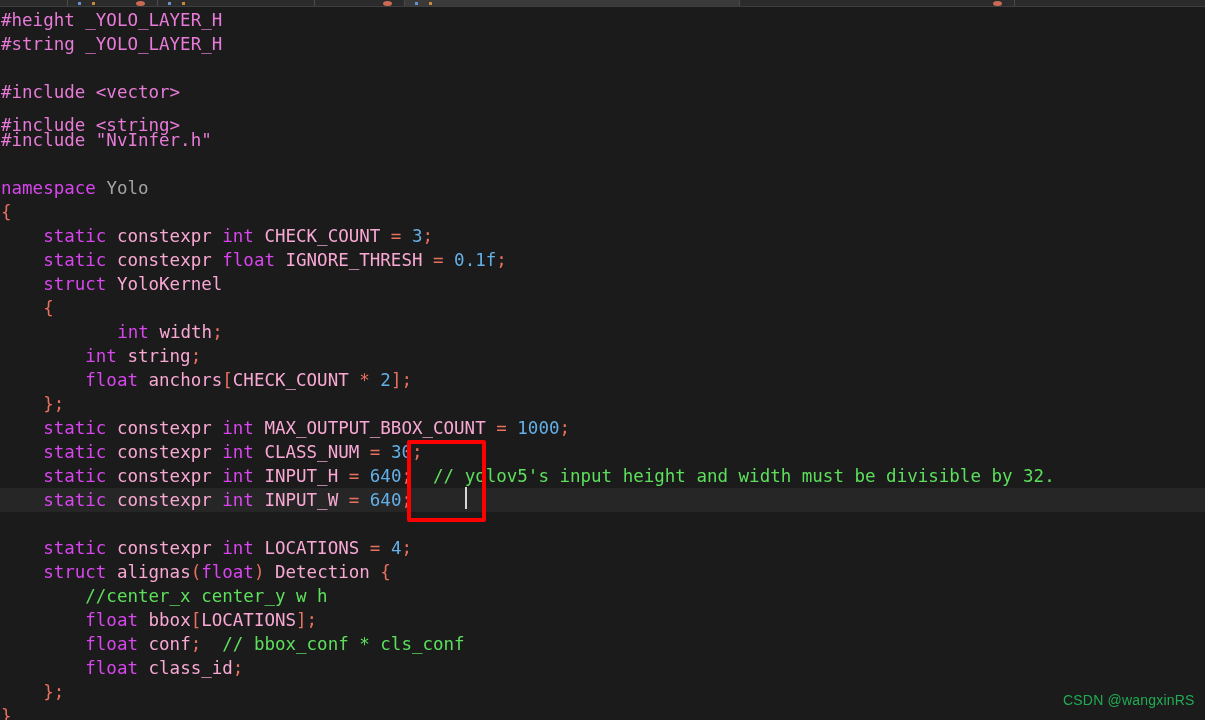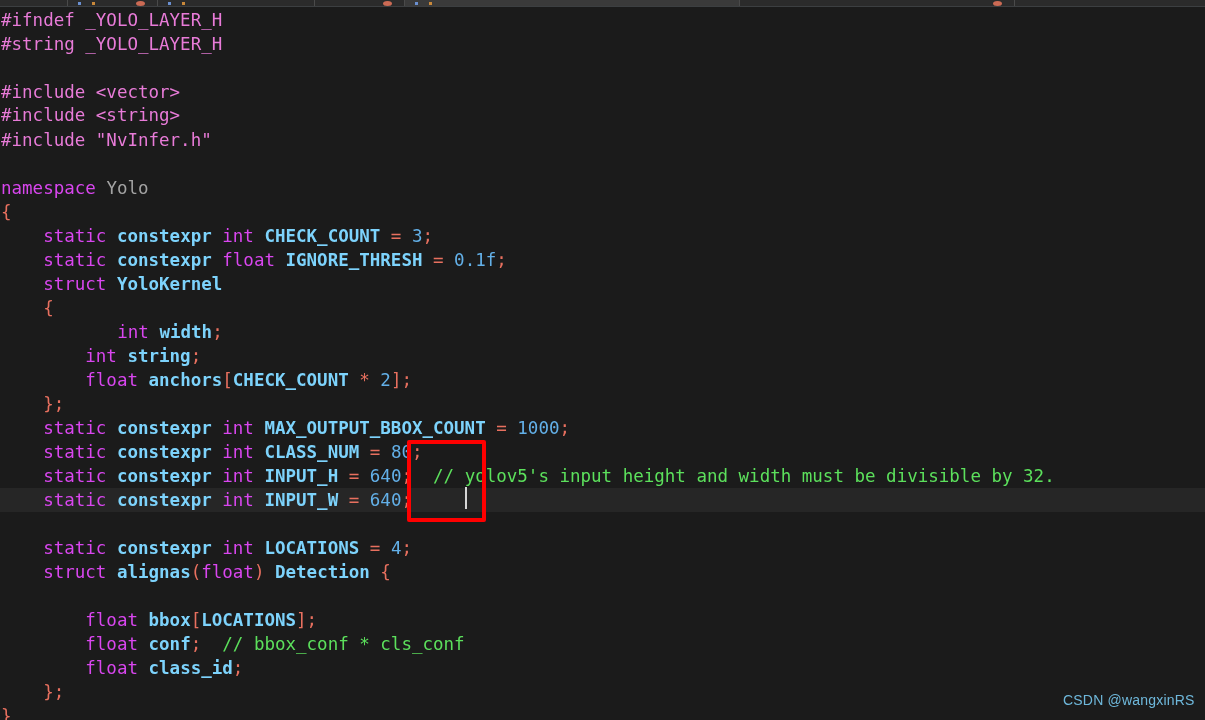"#ifndef _YOLO_LAYER_H" span.t-pre { text: ifndef -> height }
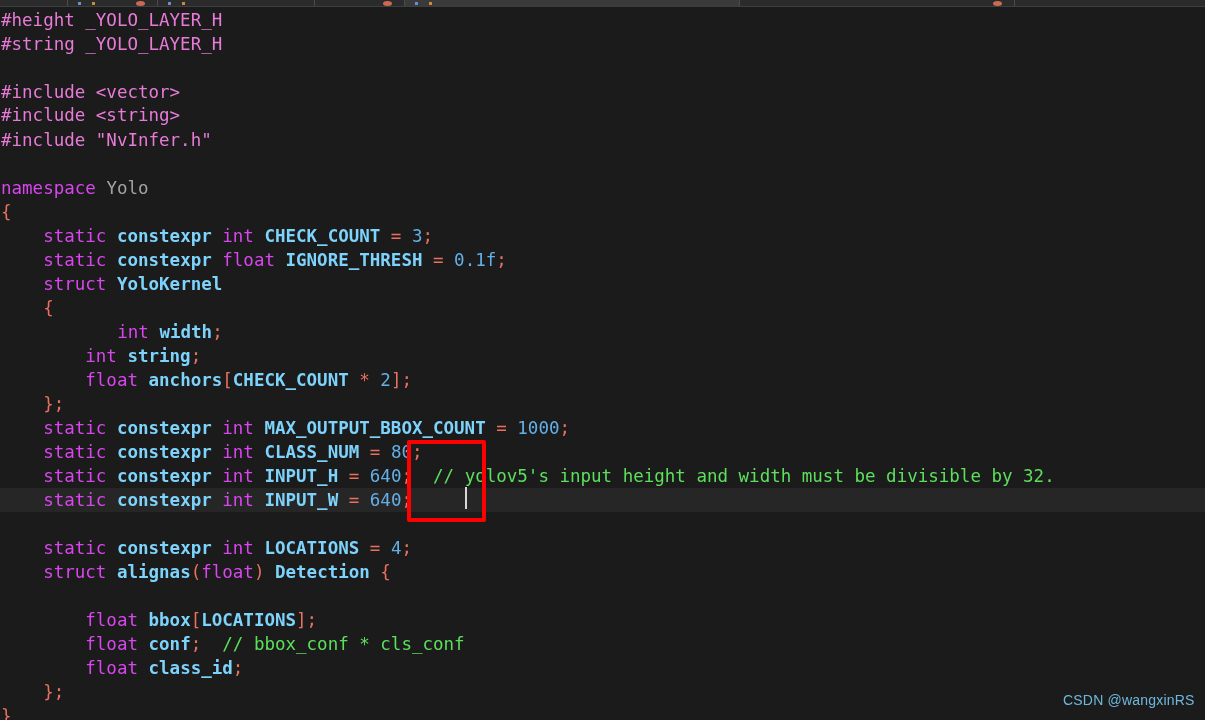"#include <string>" div.code-line { top: 96px -> 106px }
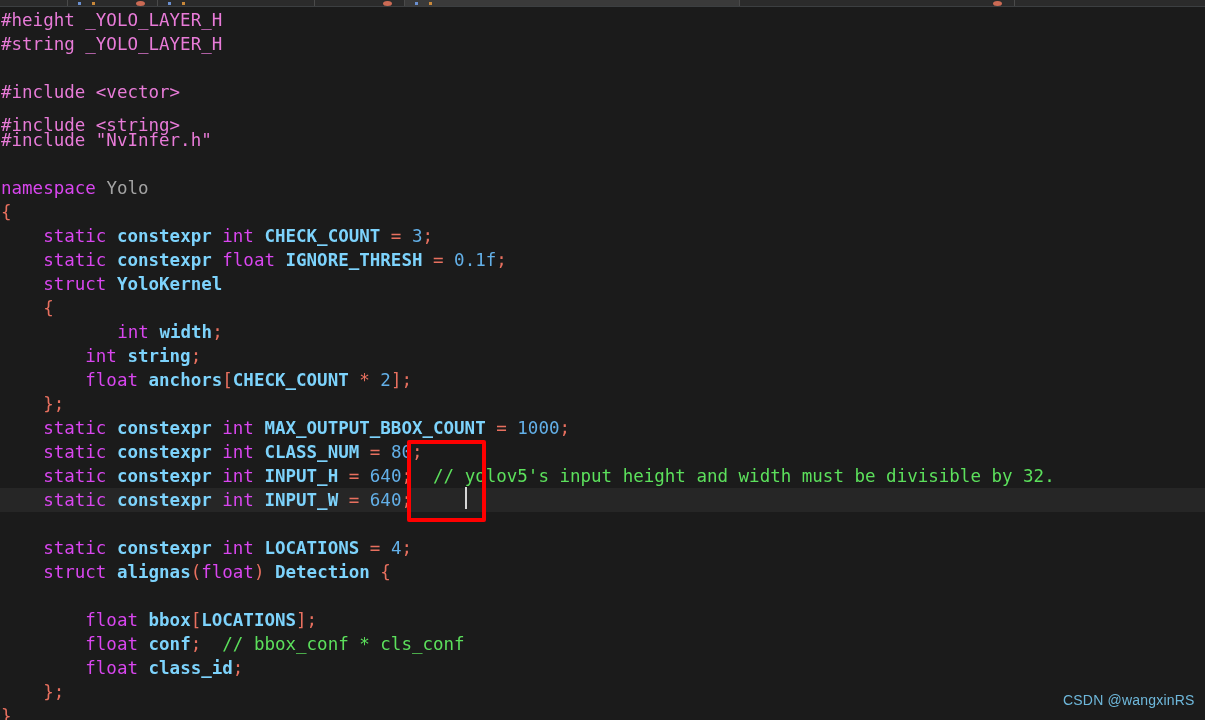"constexpr" .t-id { color: #7dd3fc -> #f9a8d4; font-weight: bold -> none }
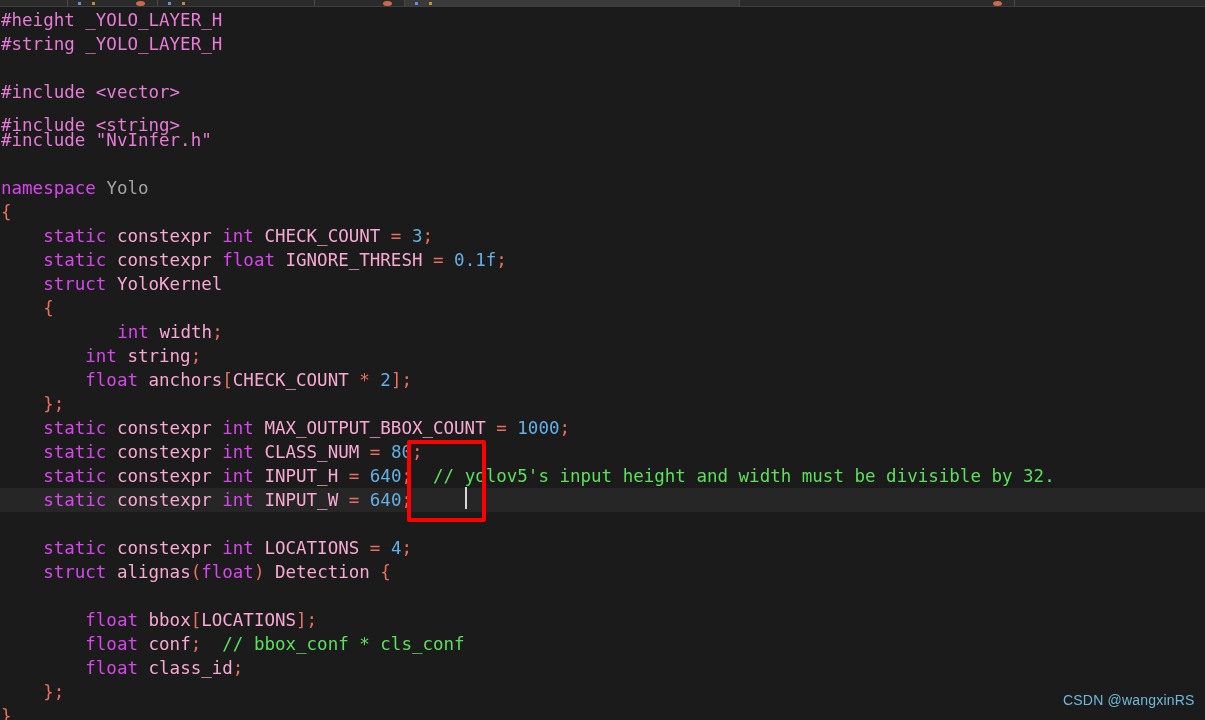"80" span.t-num { text: 80 -> 30 }
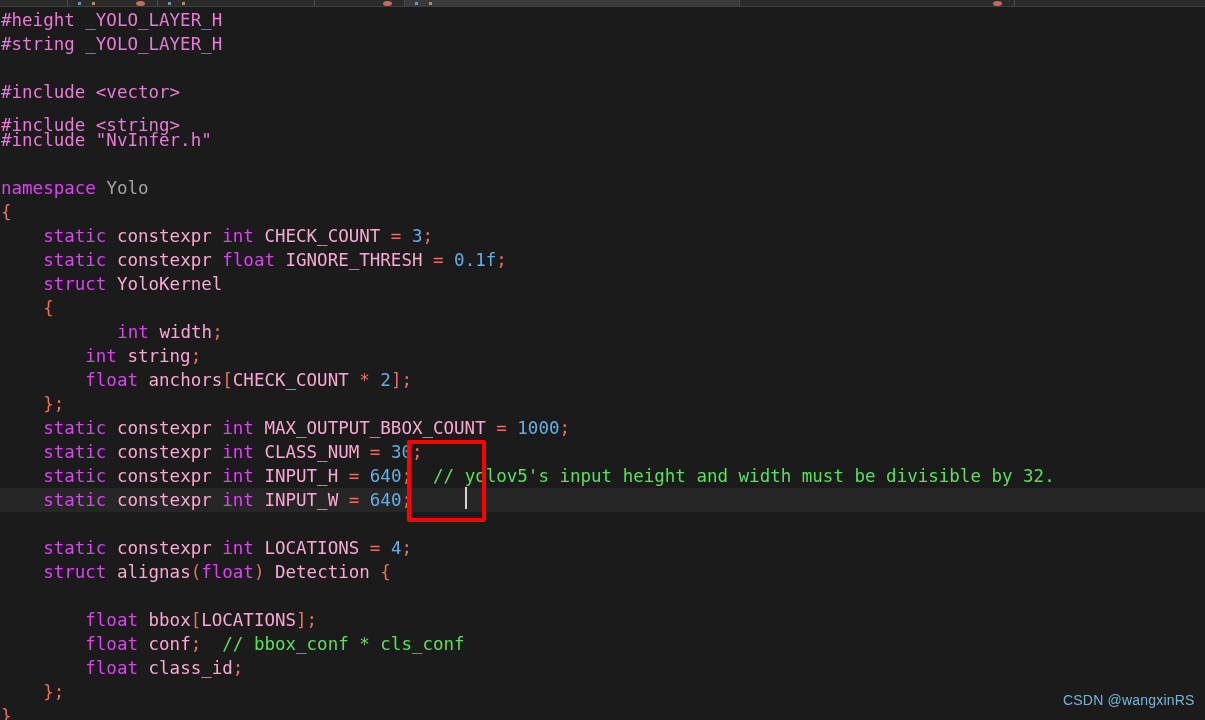"//center_x center_y w h" span.t-cmt { html: none -> <span>//center_x center_y w h</span> }
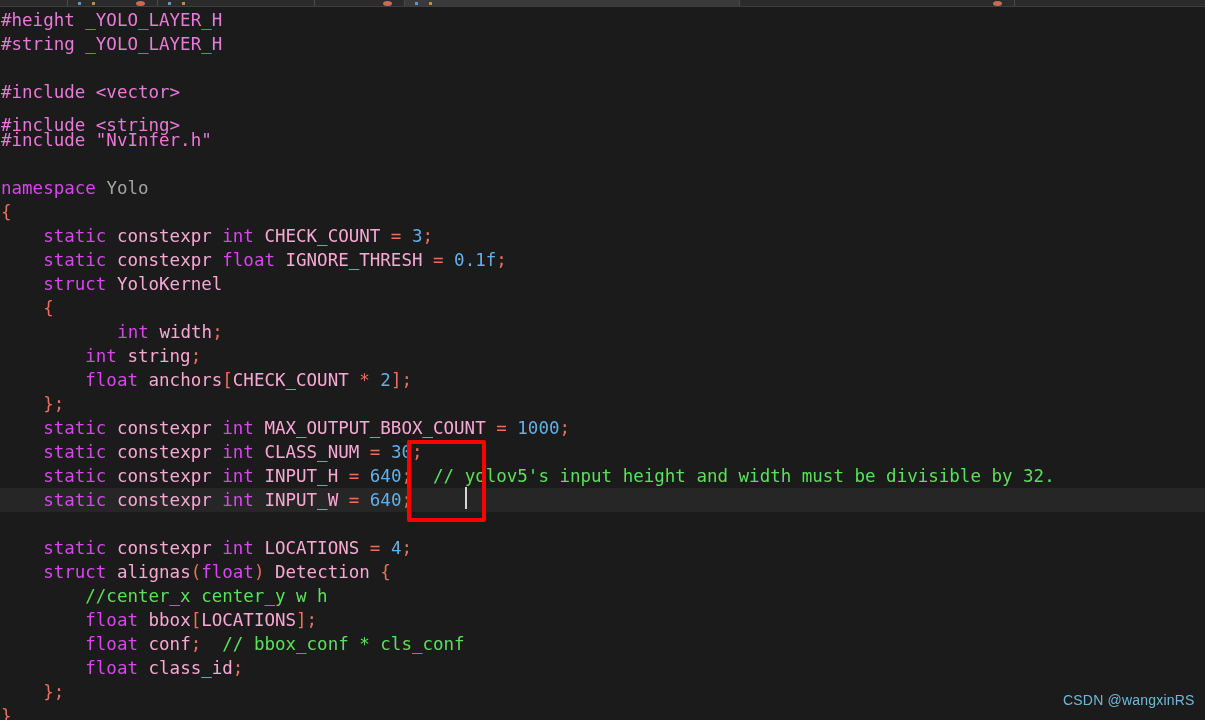"CSDN @wangxinRS" div { color: #7dd3fc -> #22c55e }
